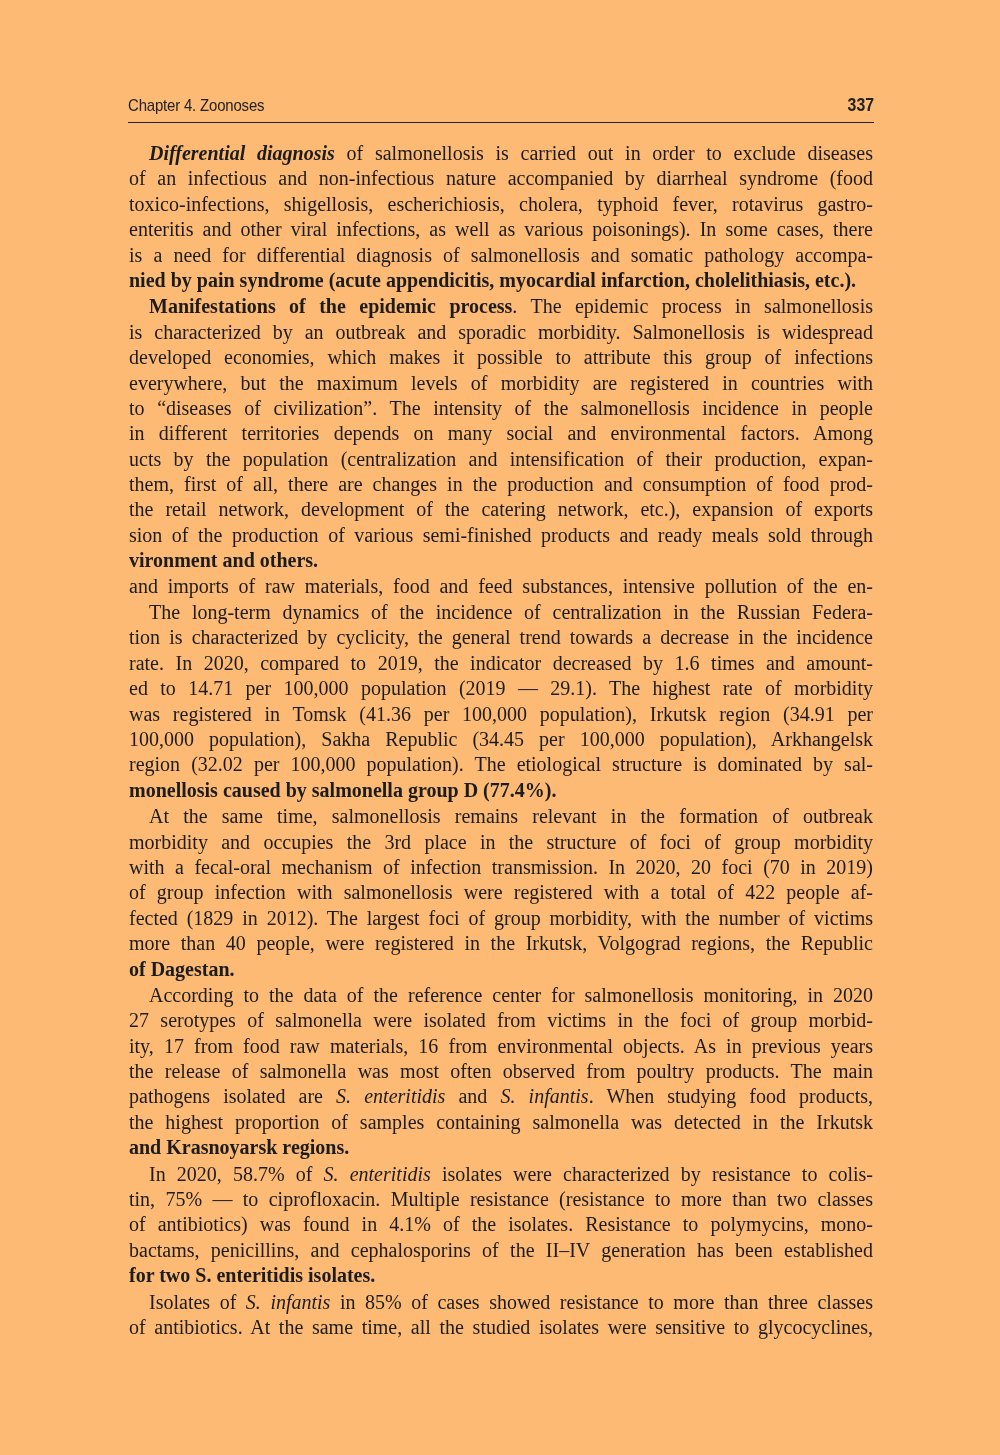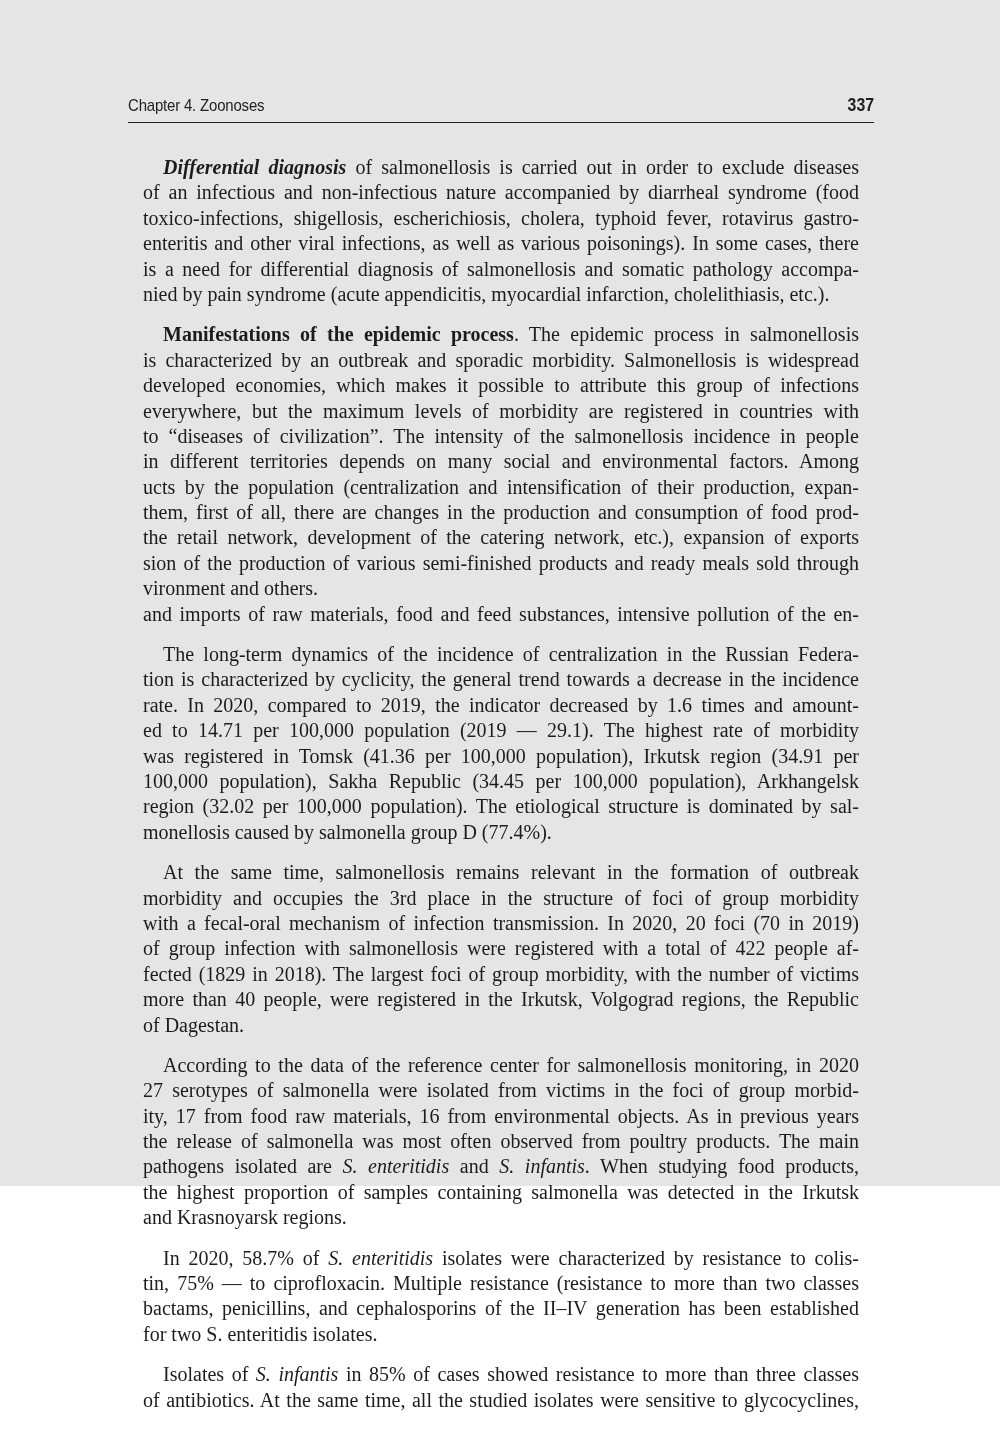"Chapter 4. Zoonoses" .page { background: #e5e5e5 -> #fdba74; height: 1186px -> 1455px }
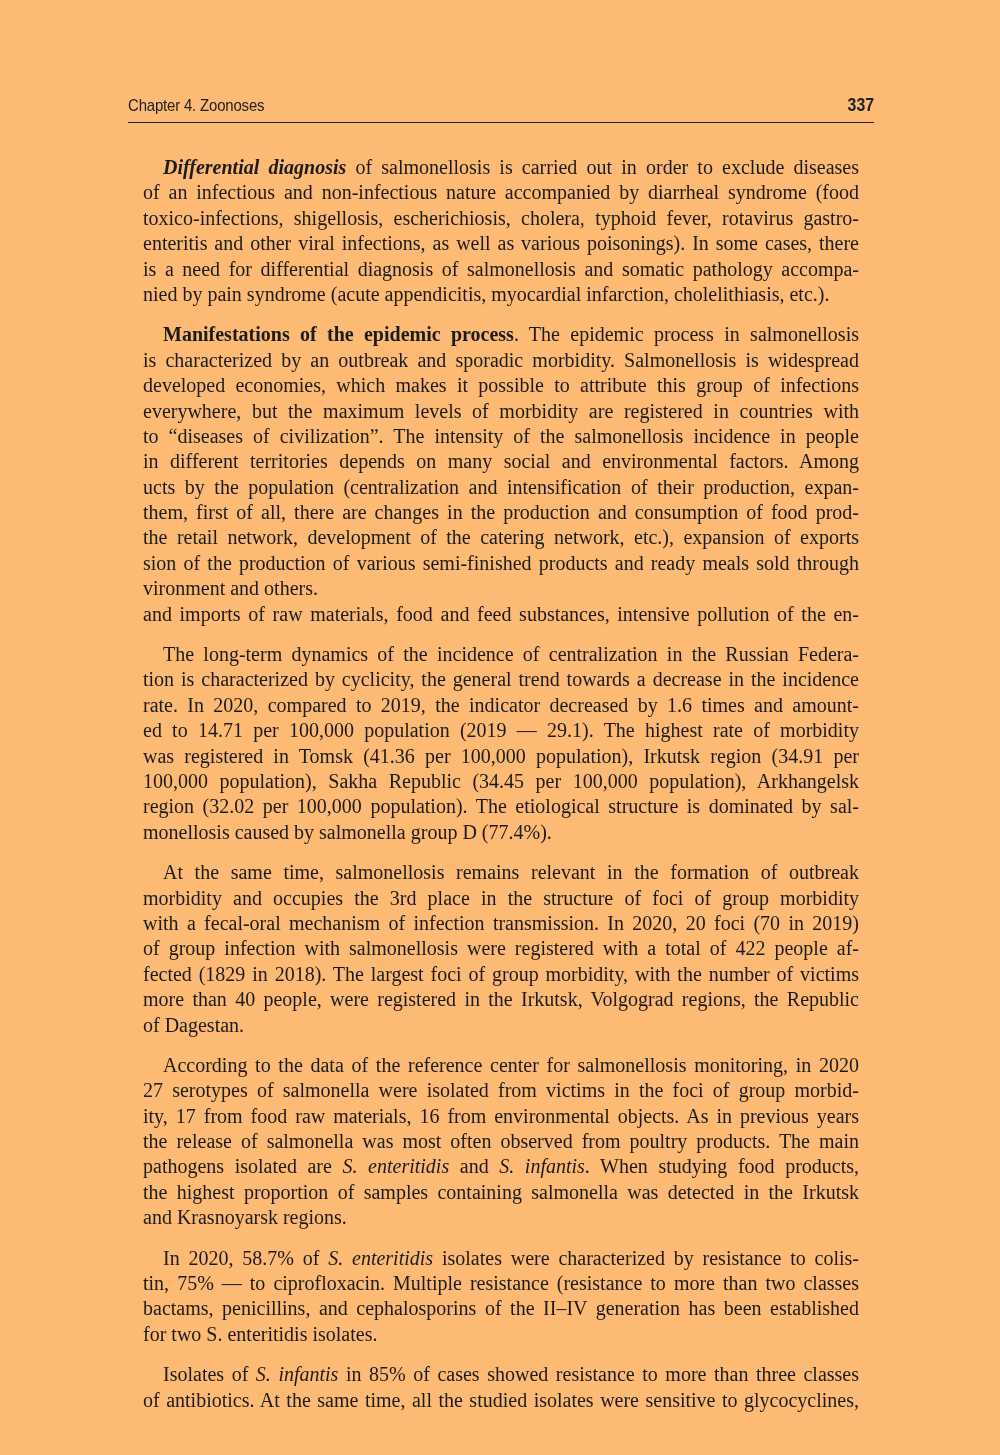"Differential diagnosis of salmonellosis" .paragraph { margin: 15px -> 1px }
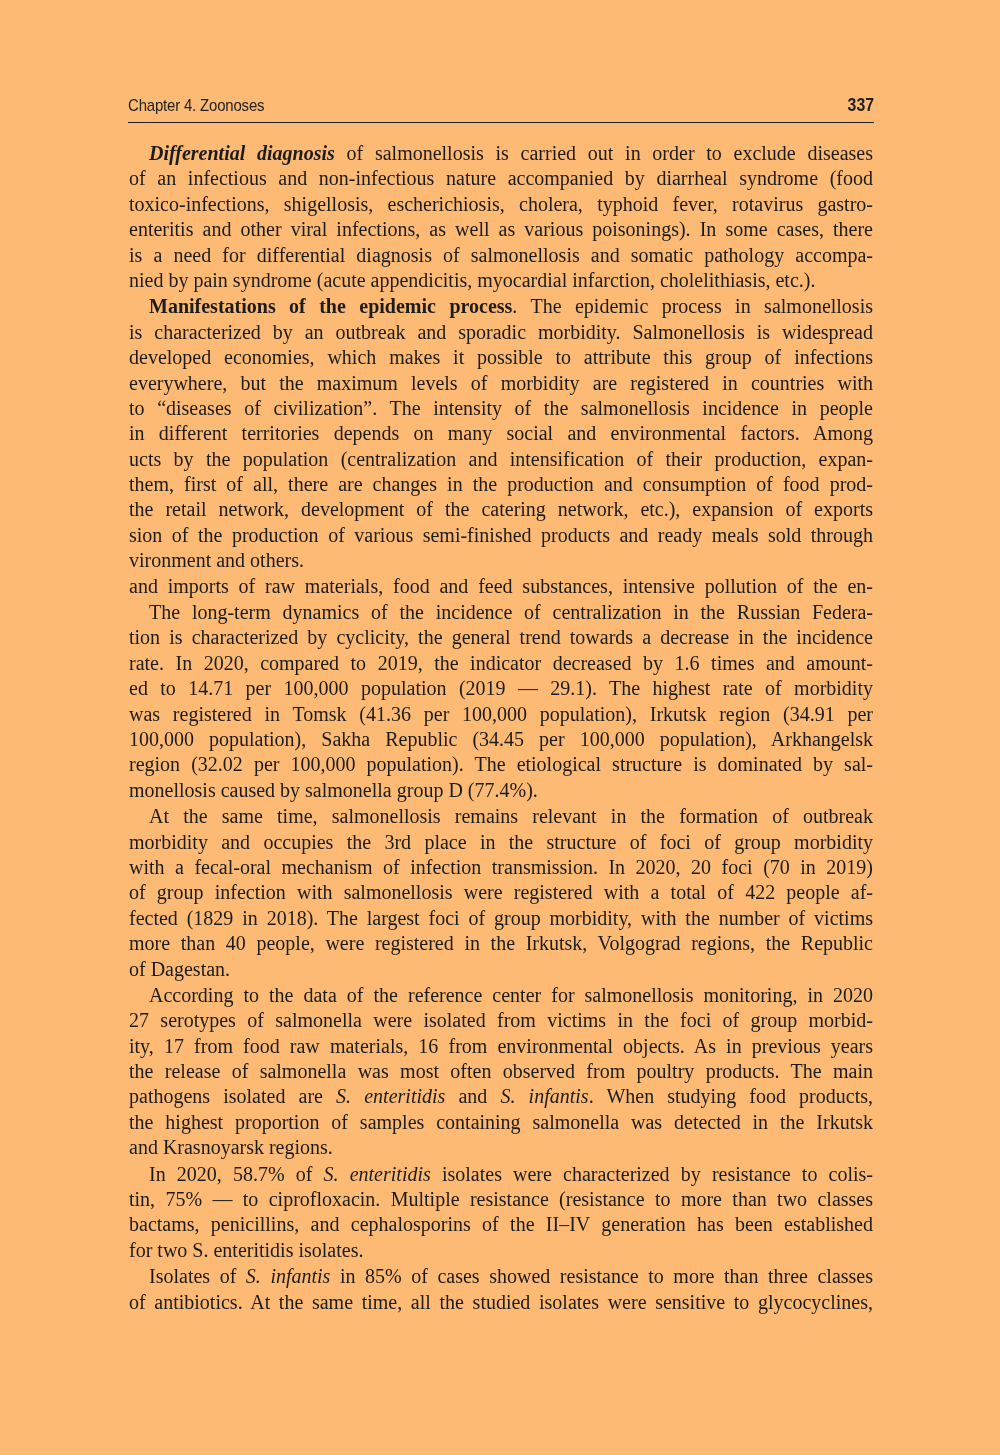"nied by pain syndrome (acute" .line.last { font-weight: none -> bold }
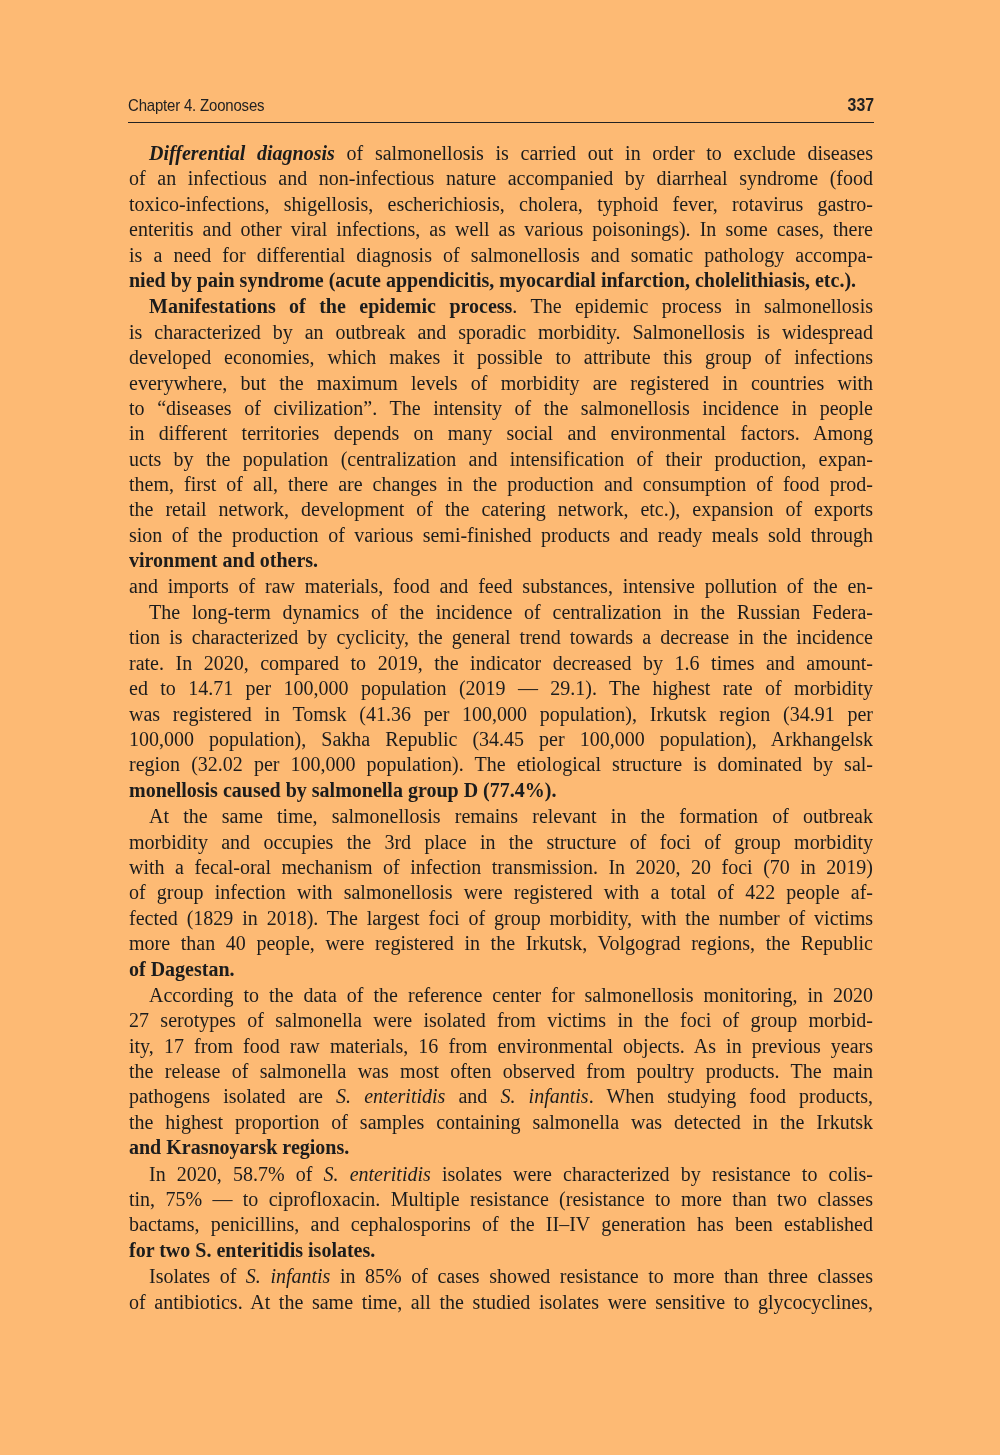"fected (1829 in 2018). The" span.inner { text: 2018 -> 2012 }
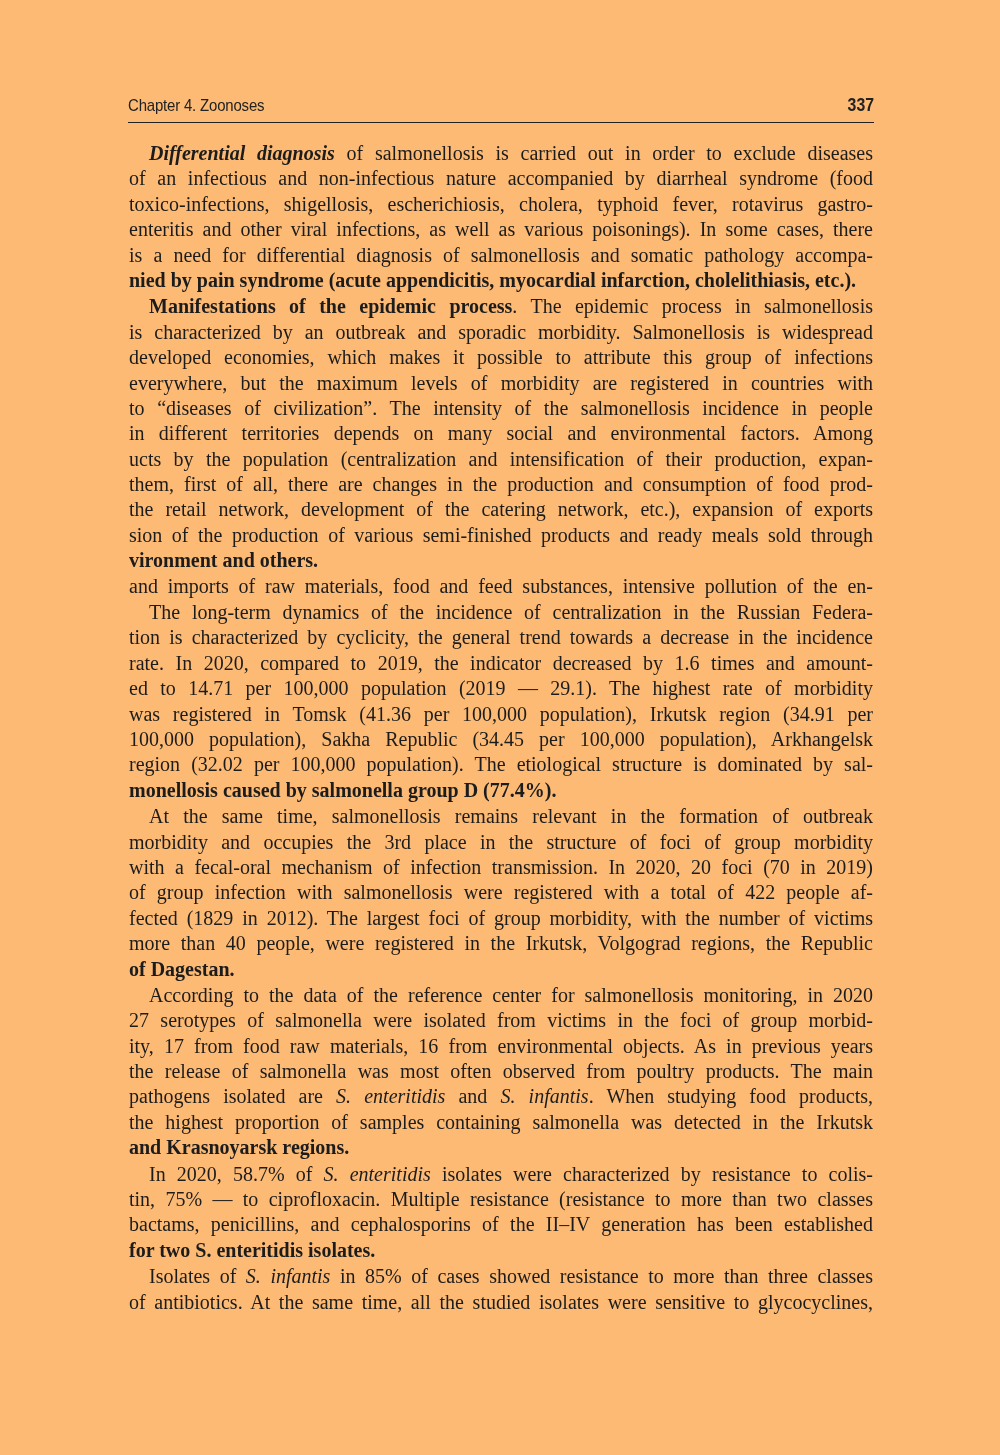"of antibiotics) was found in" span.line { html: none -> <span><span>of antibiotics) was found in 4.1% of the isolates. Resistance to polymycins, mono-</span></span> }
